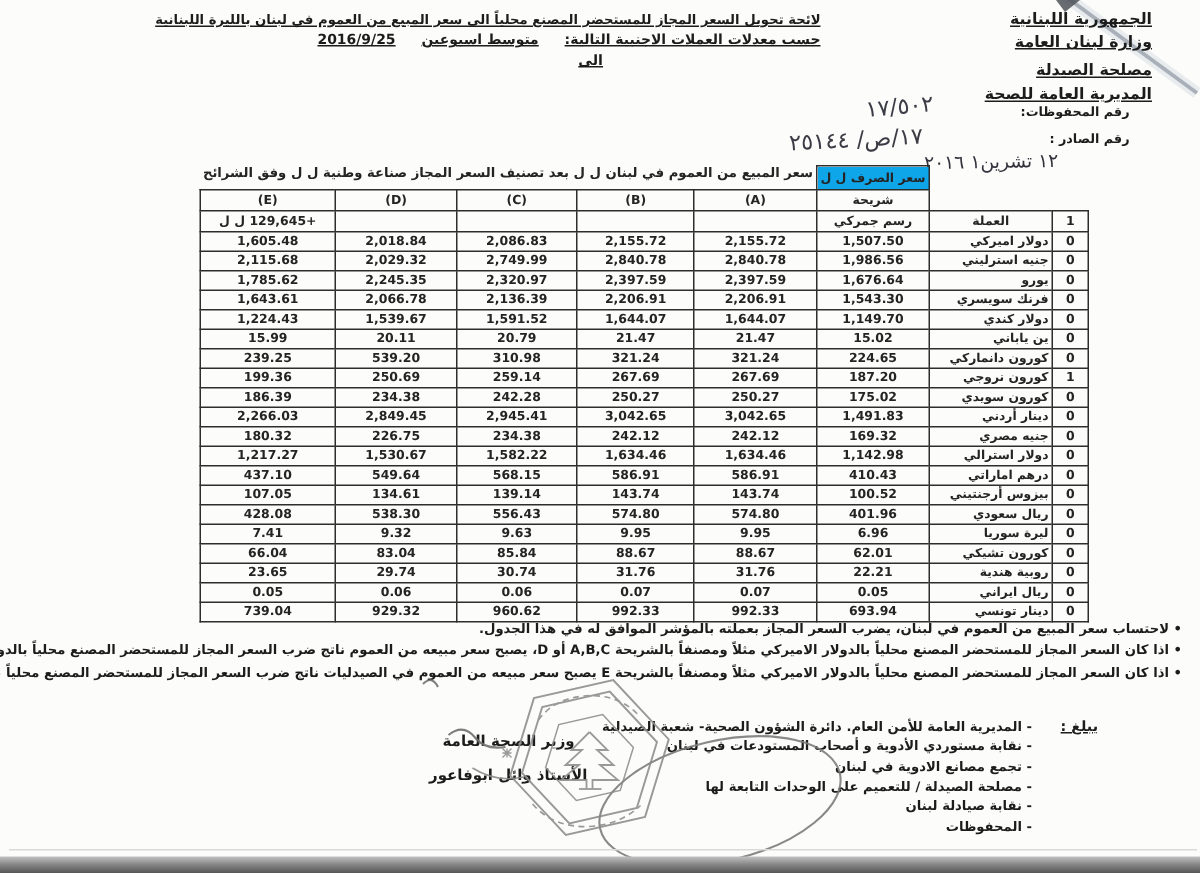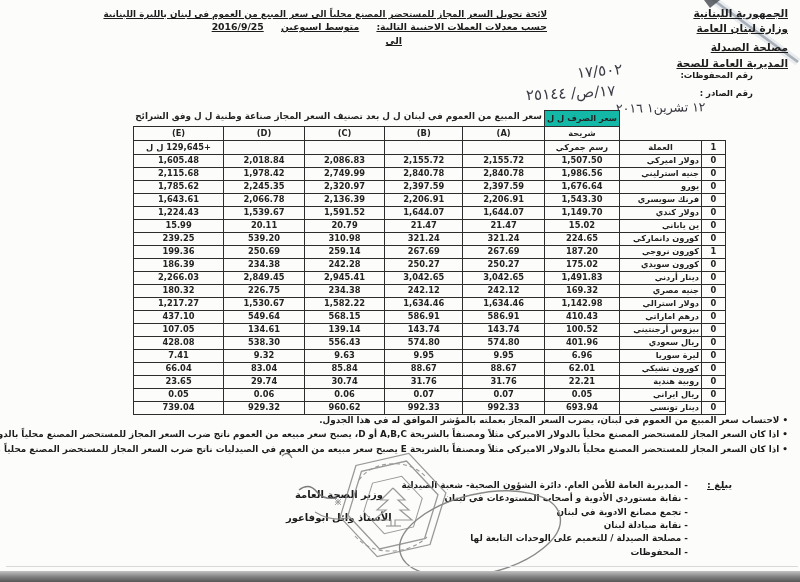"الجمهورية اللبنانية" .gov-block { right: 12px -> 32px }
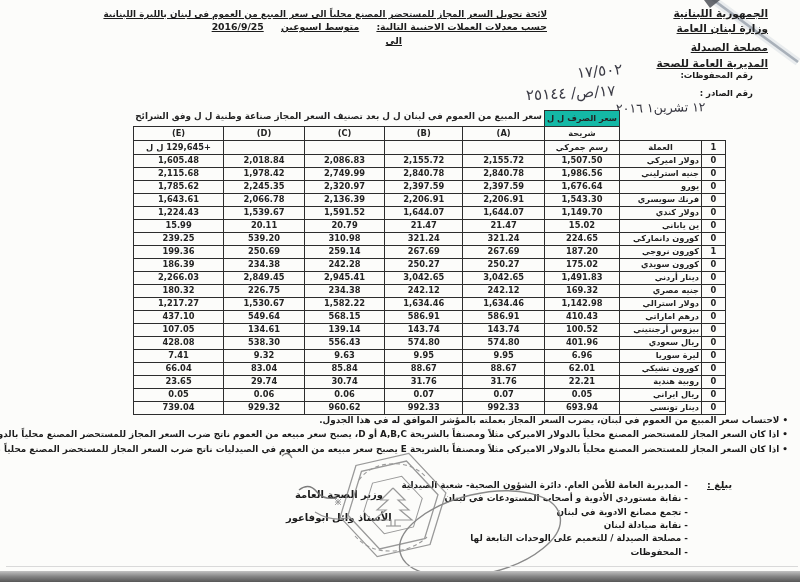"سعر الصرف ل ل" .rates .box { background: #14b8a6 -> #0ea5e9 }
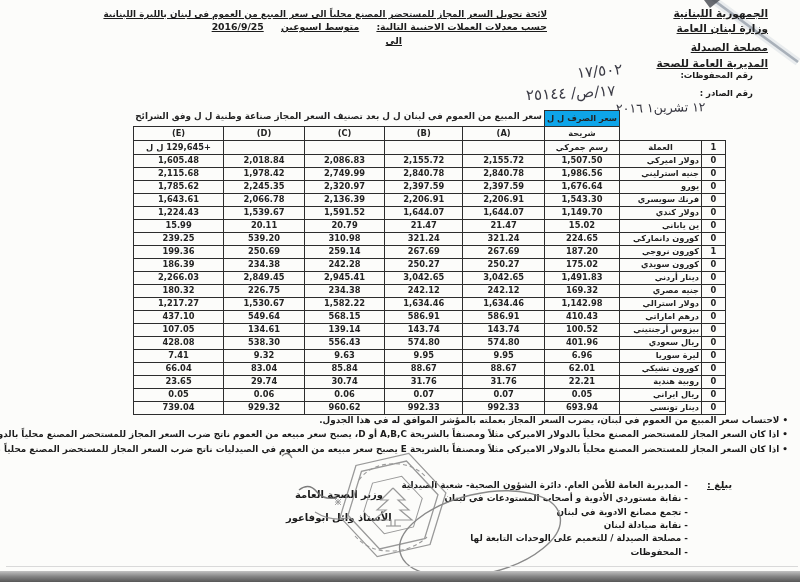"1,978.42" td.num { text: 1,978.42 -> 2,029.32 }
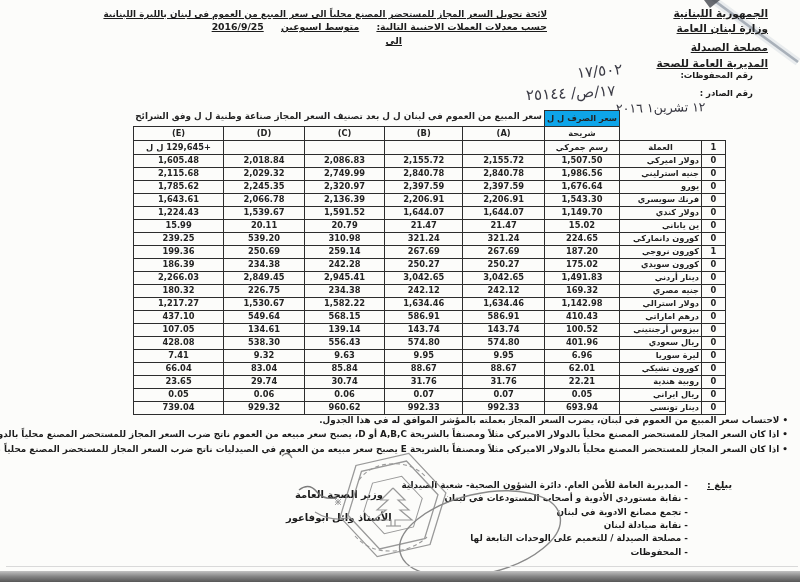"- نقابة صيادلة لبنان" div { order: before "- مصلحة الصيدلة / للتعميم" -> after "- مصلحة الصيدلة / للتعميم" }
